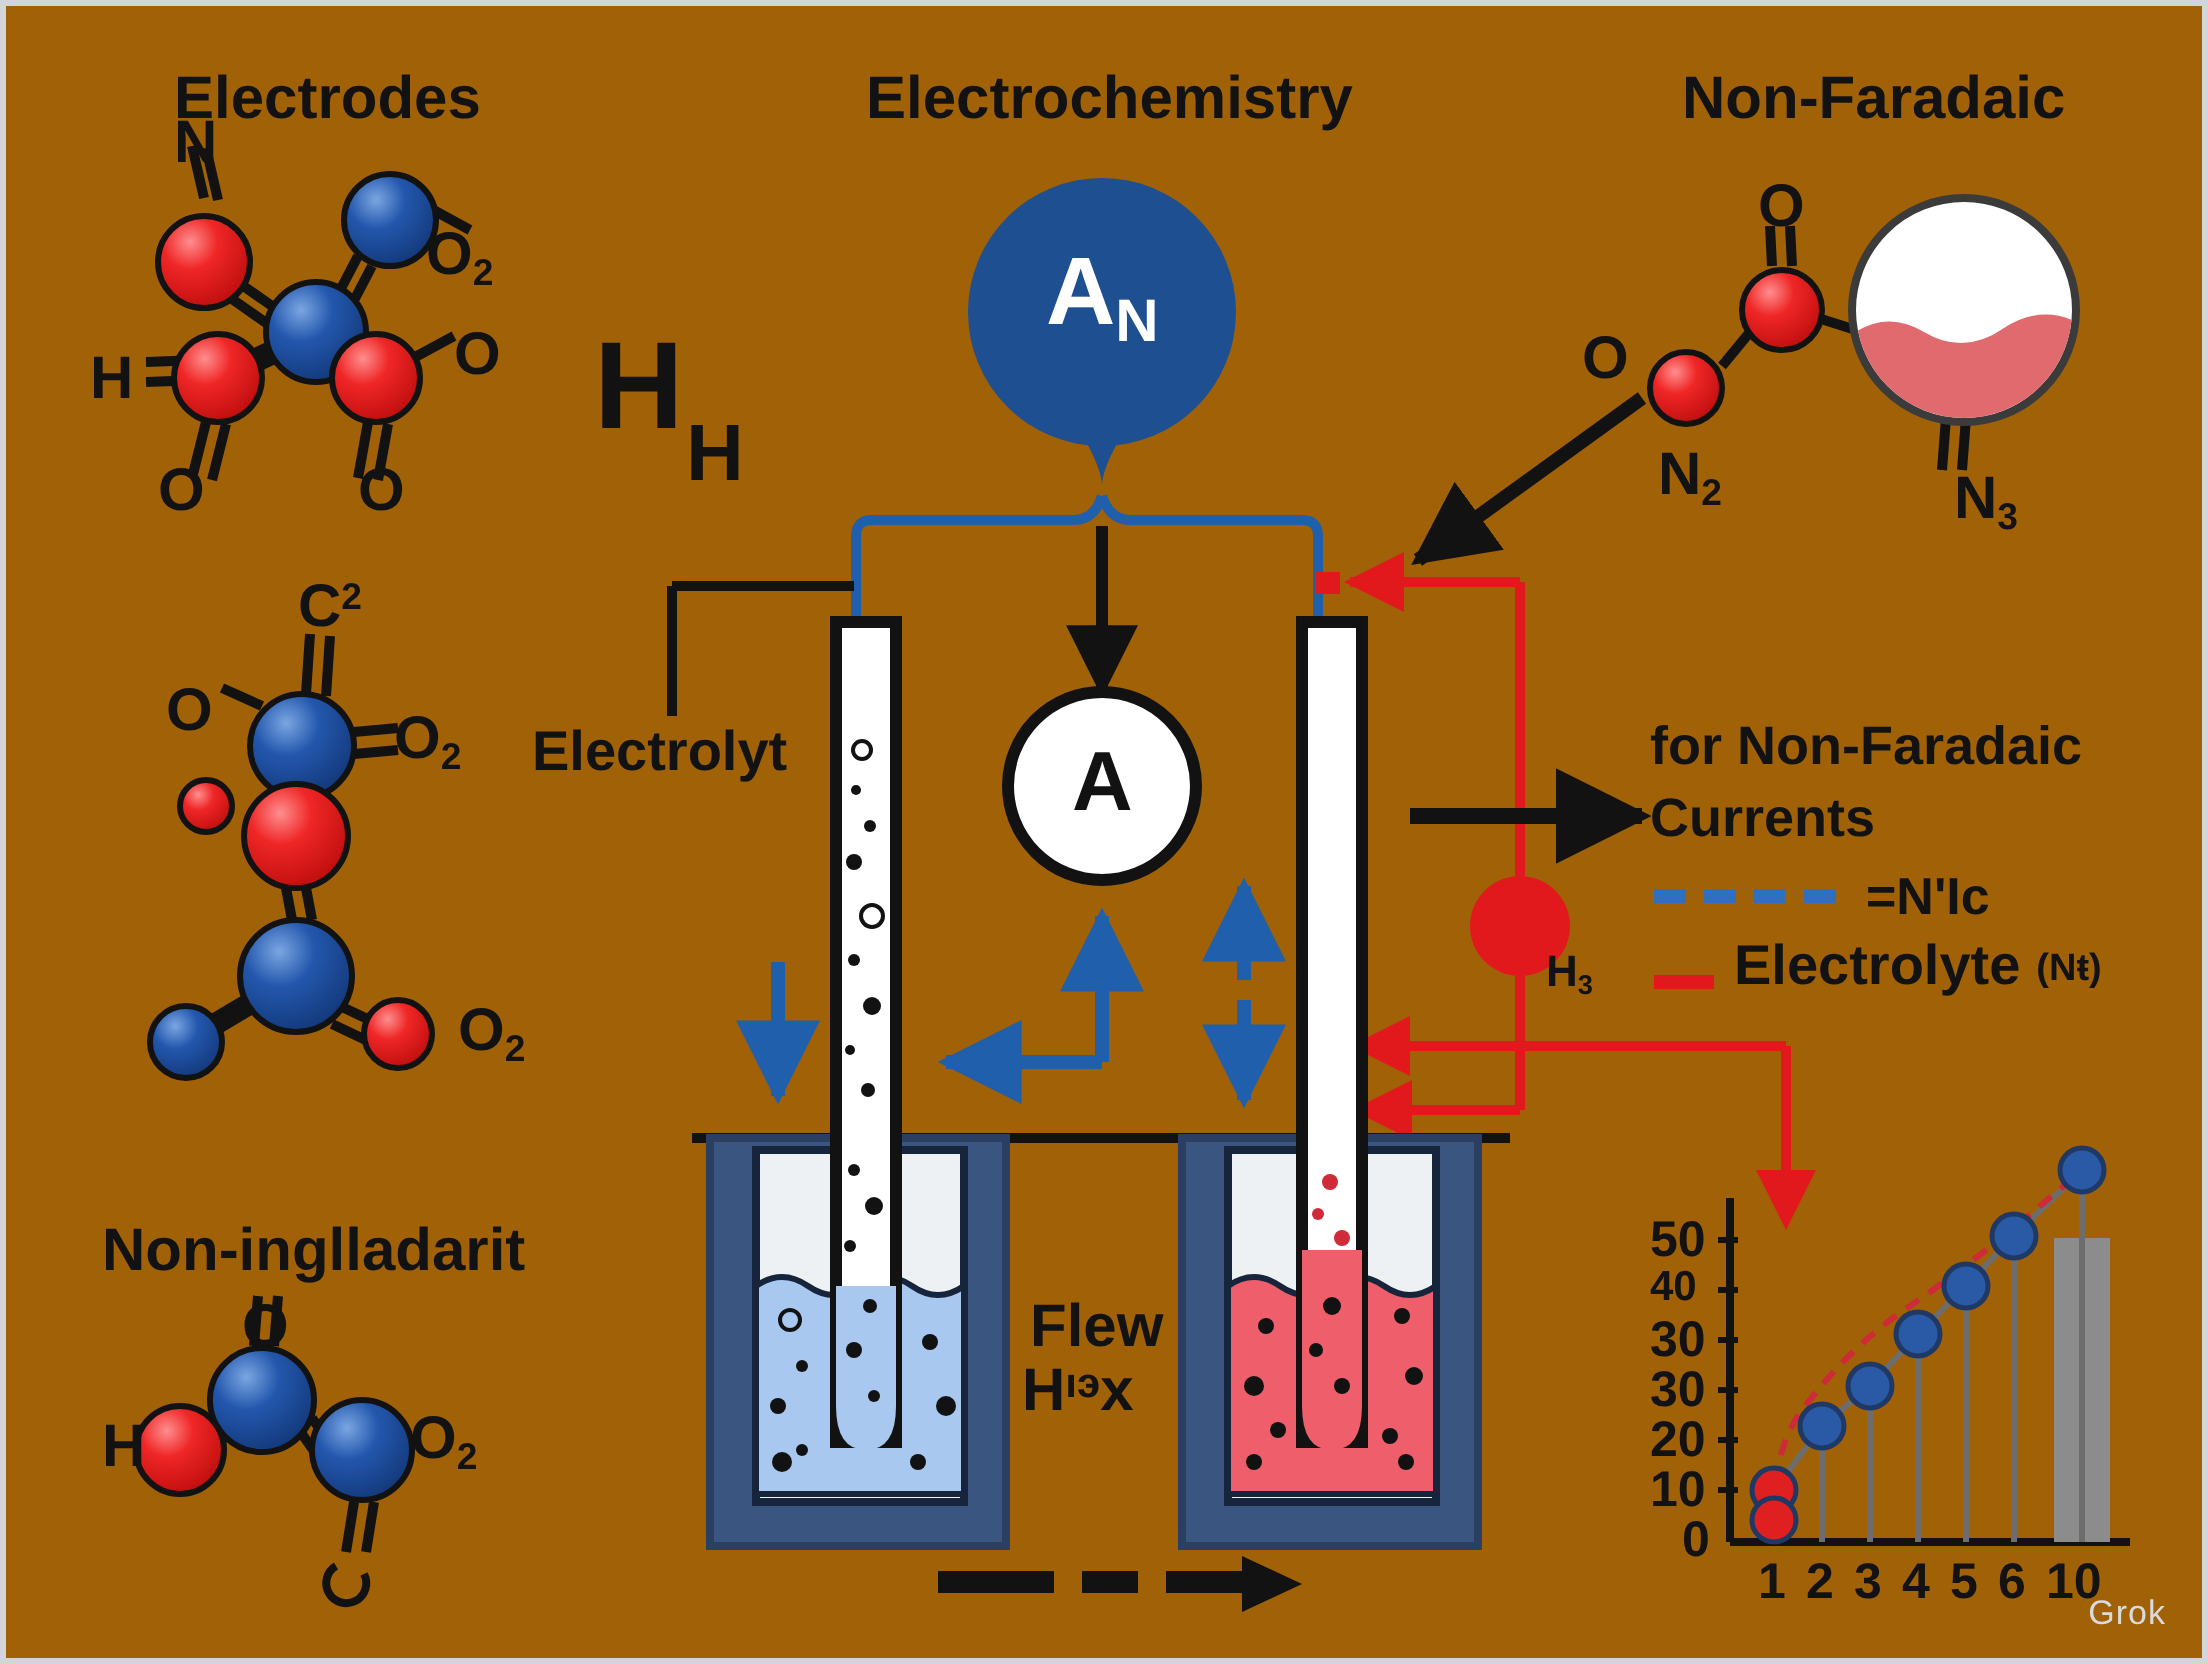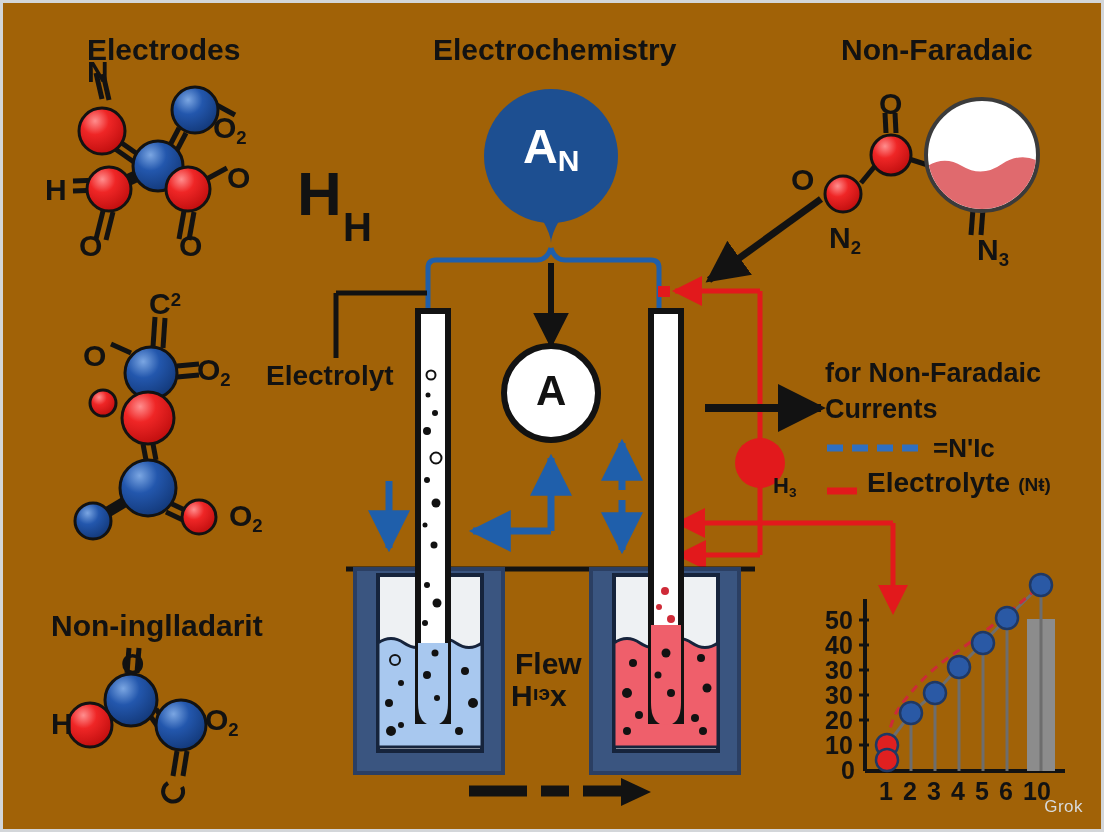"40" div.lbl { font-size: 25px -> 21px }
